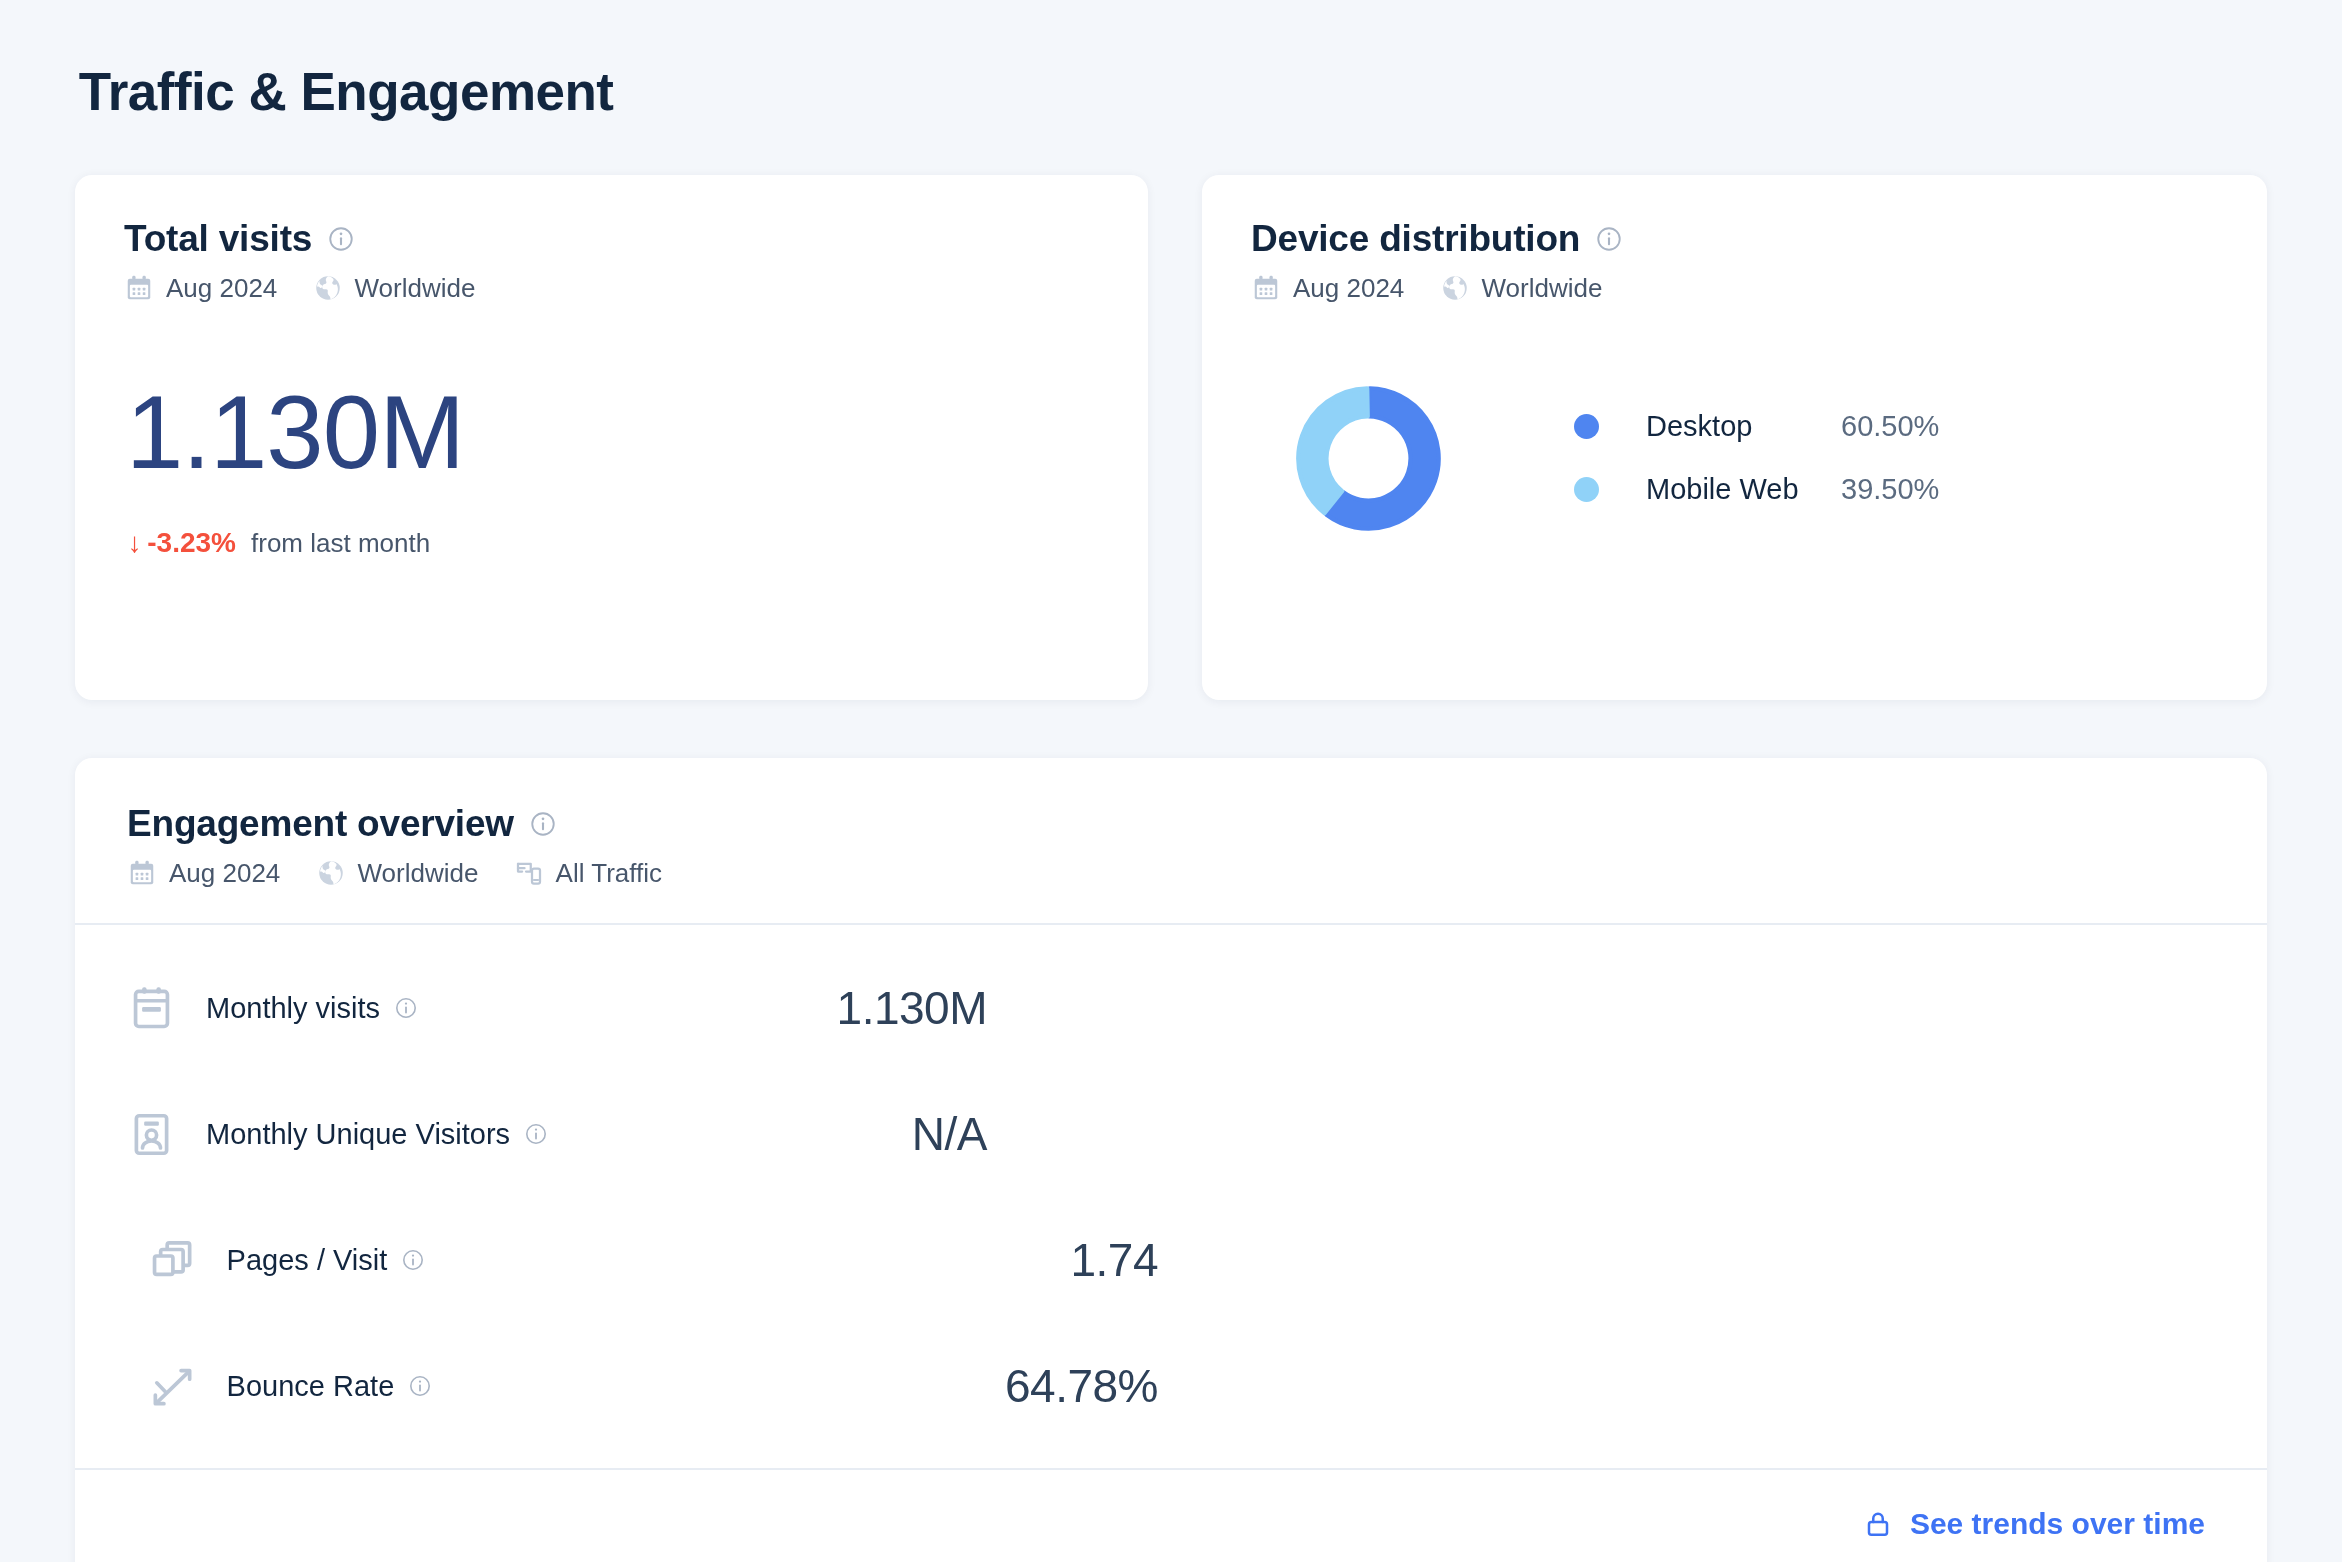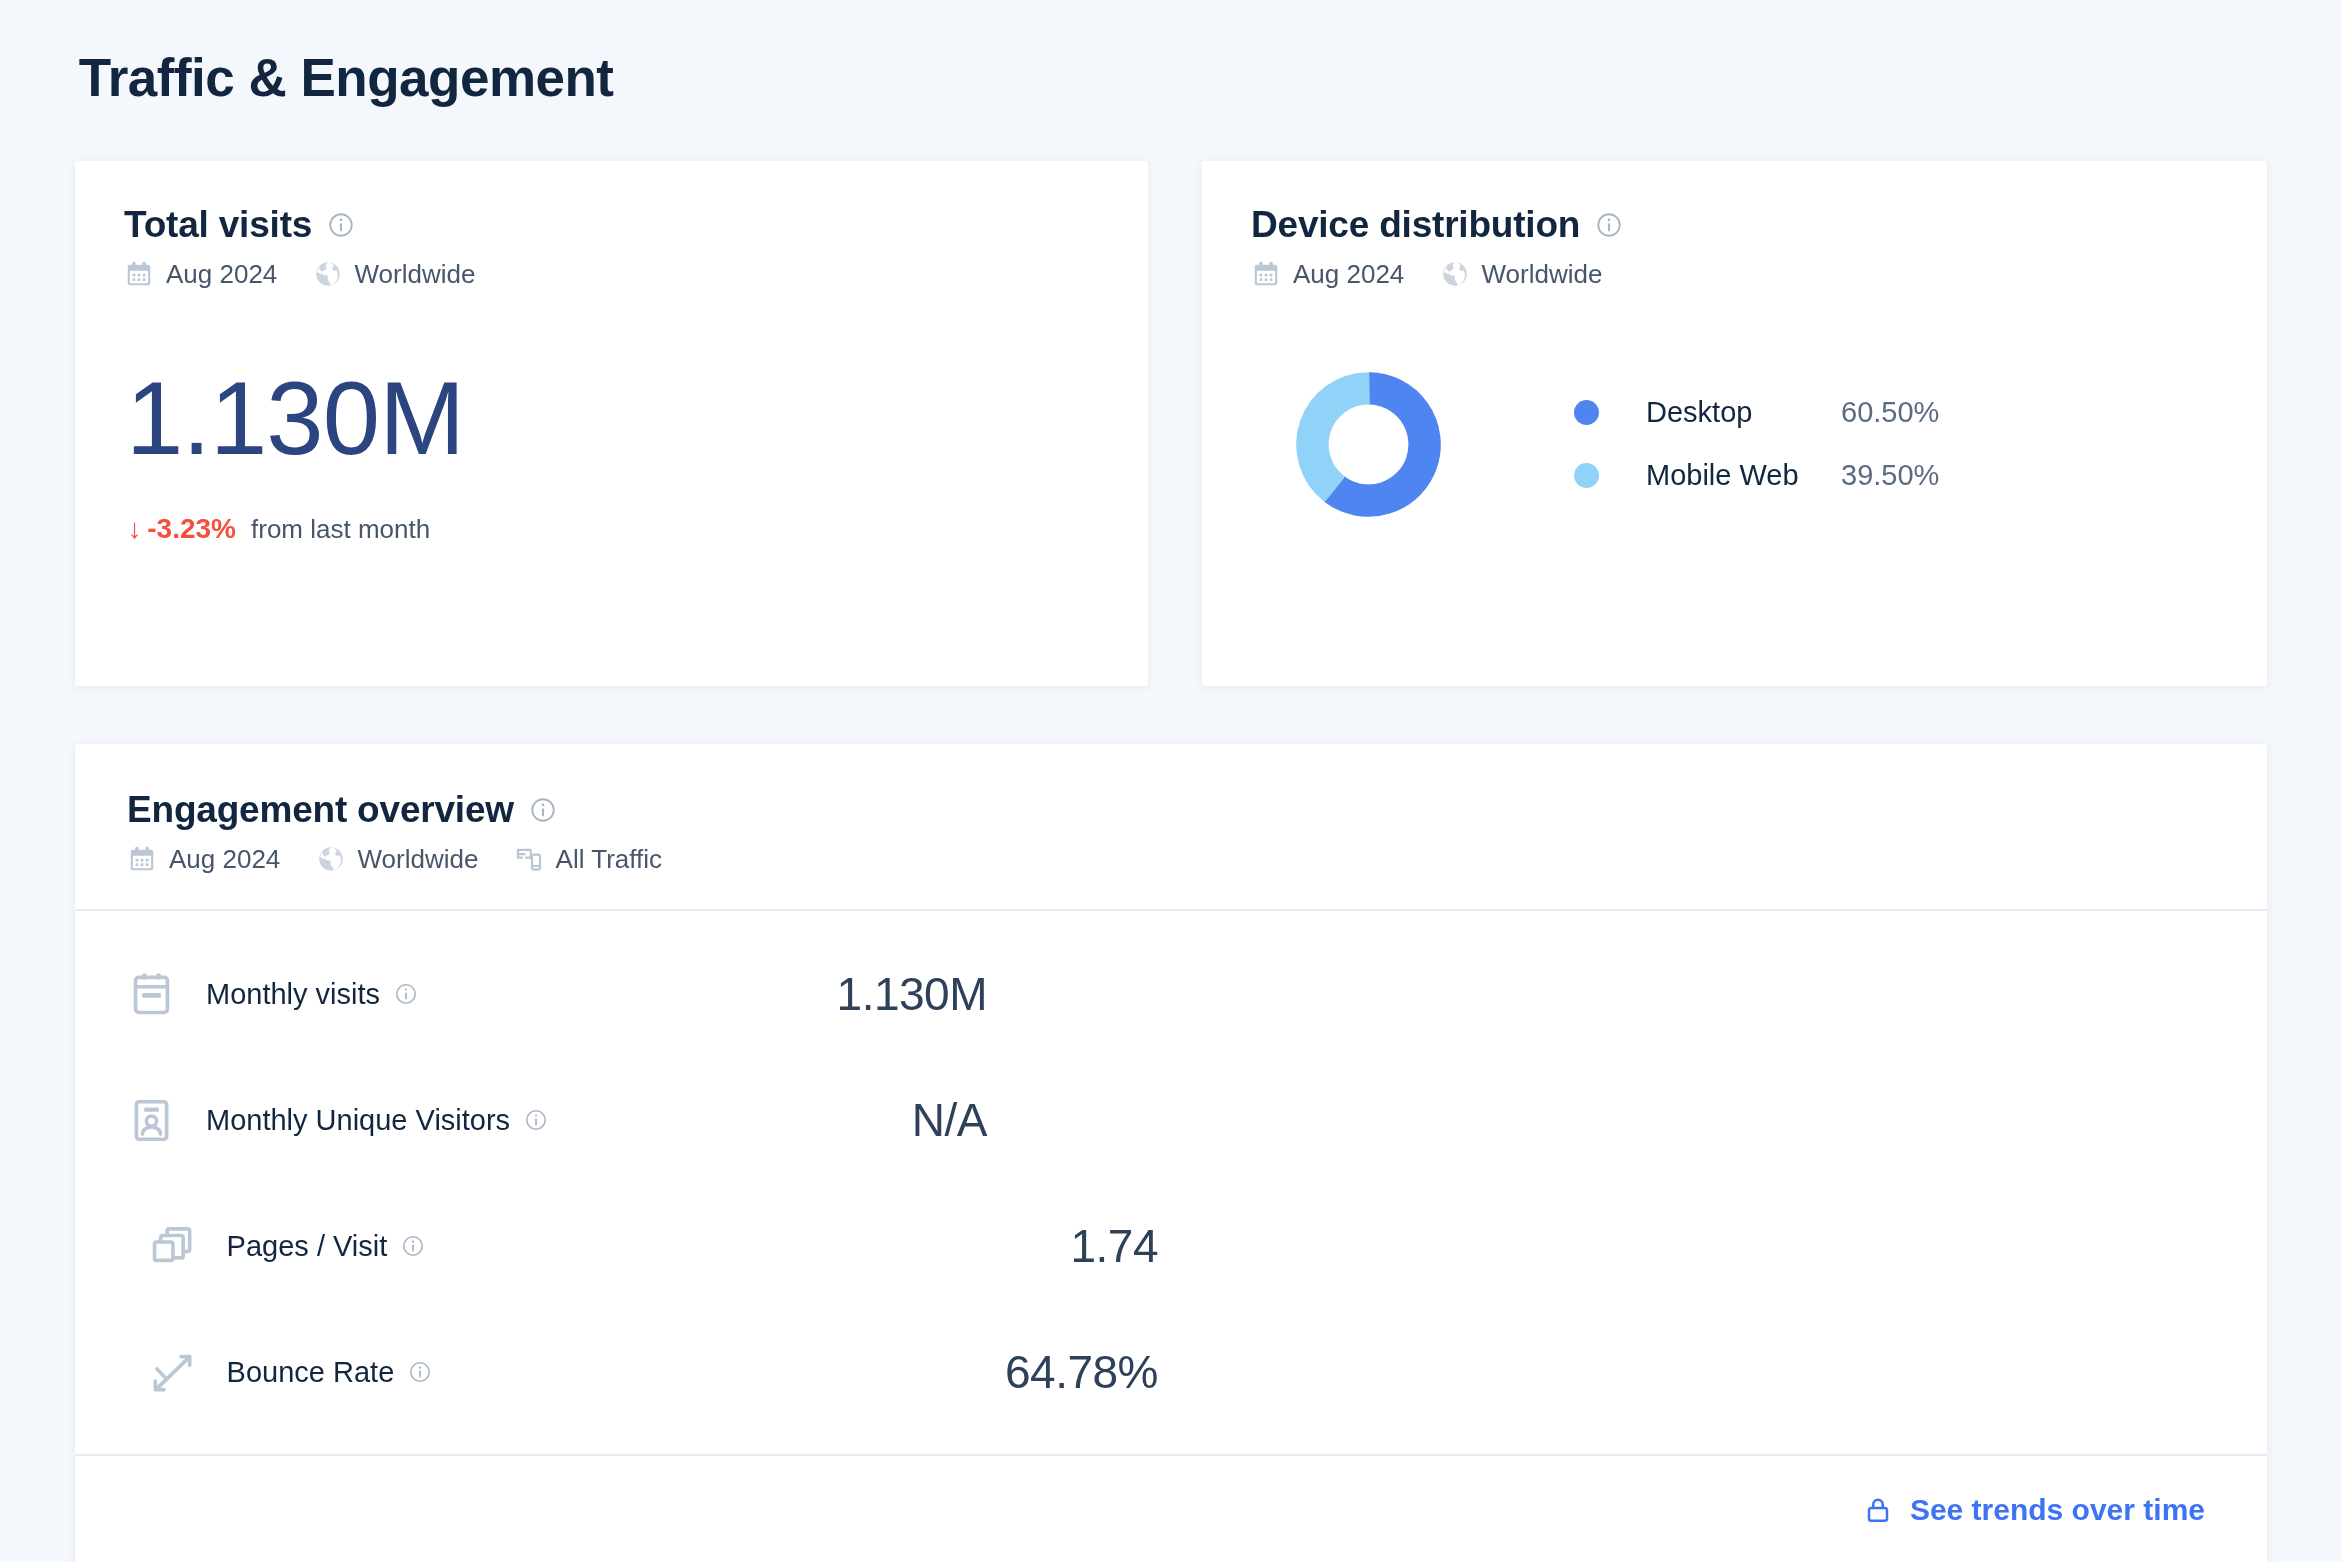"Traffic & Engagement" .page { padding: 35px 75px 0 75px -> 49px 75px 0 75px }
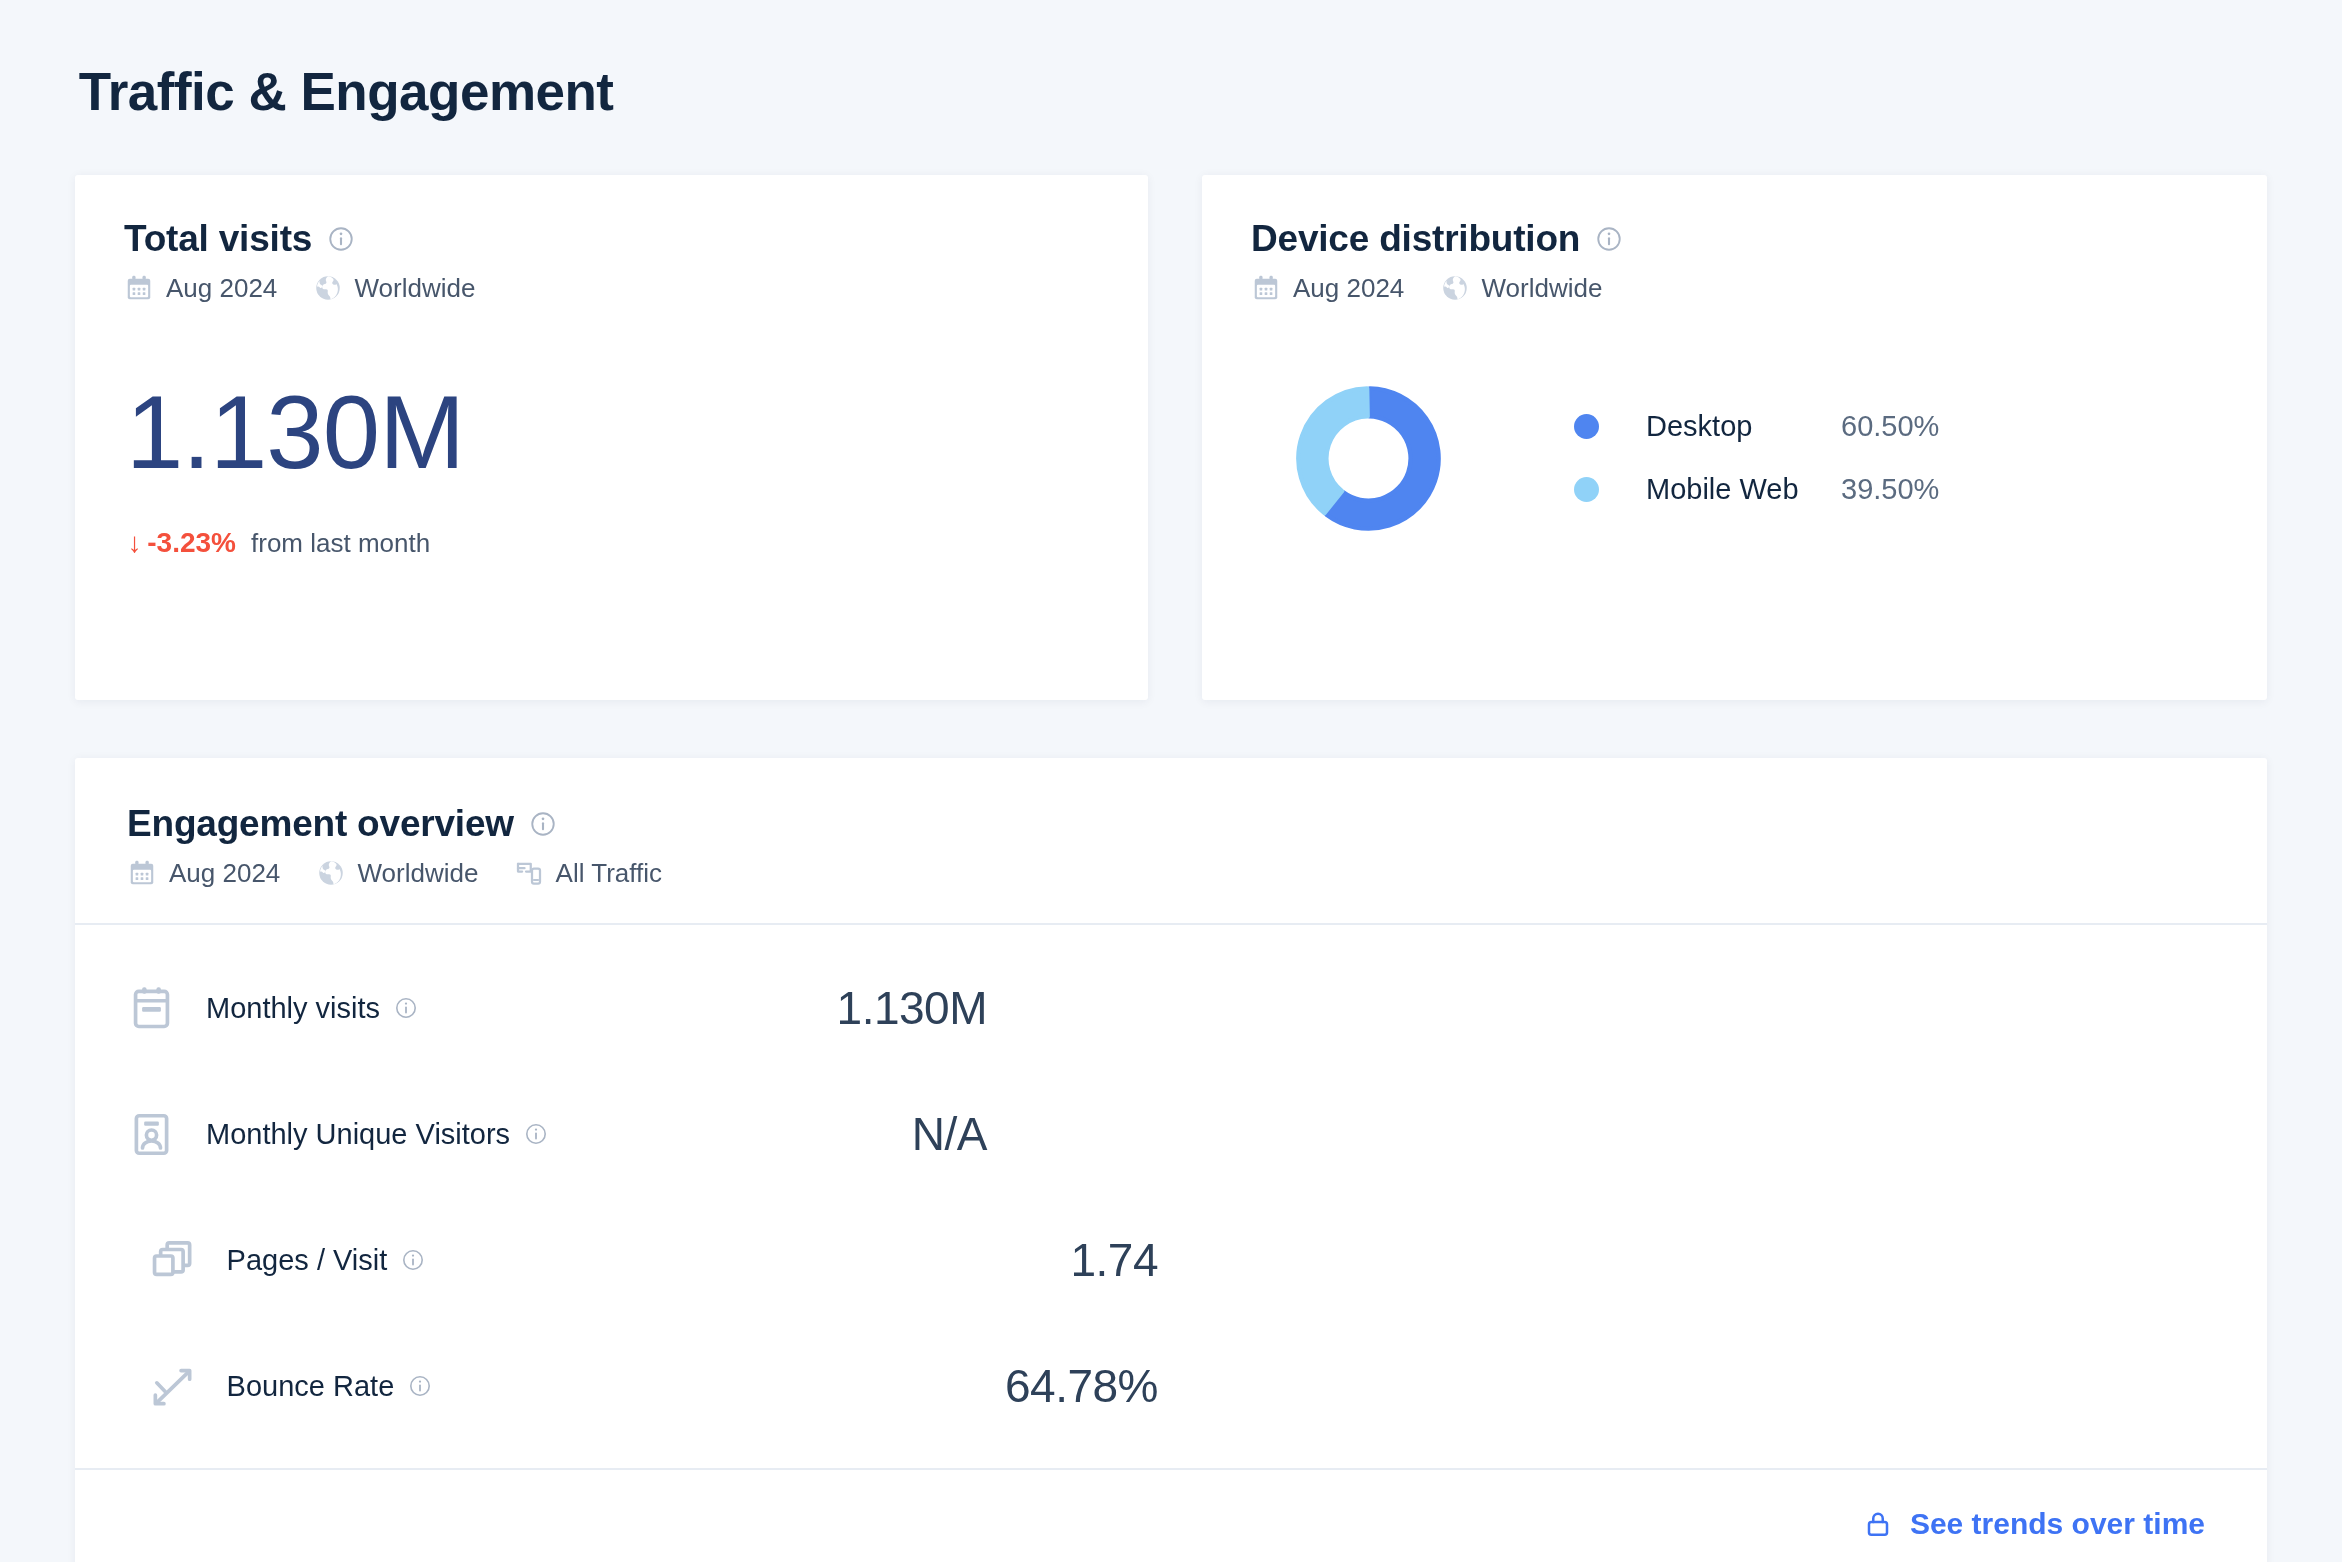"Total visits" .card { border-radius: 3px -> 17px }
